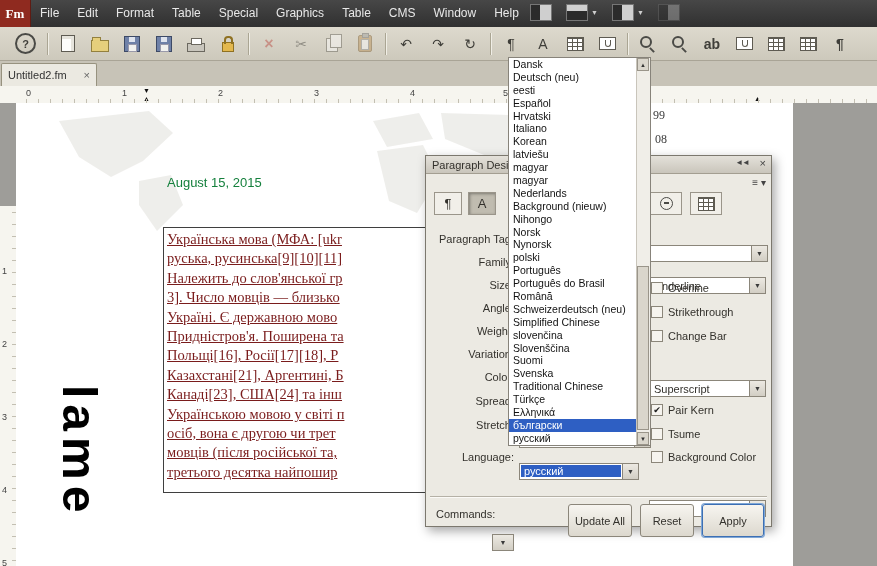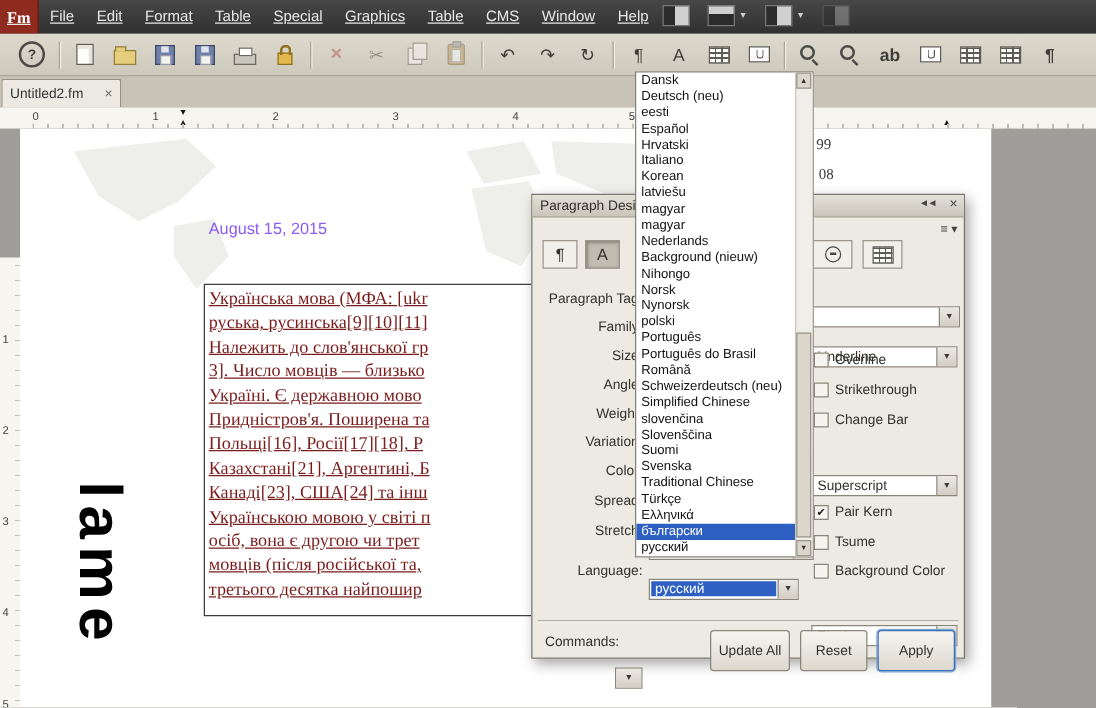"Fm" .menubar { text-decoration: underline -> none }
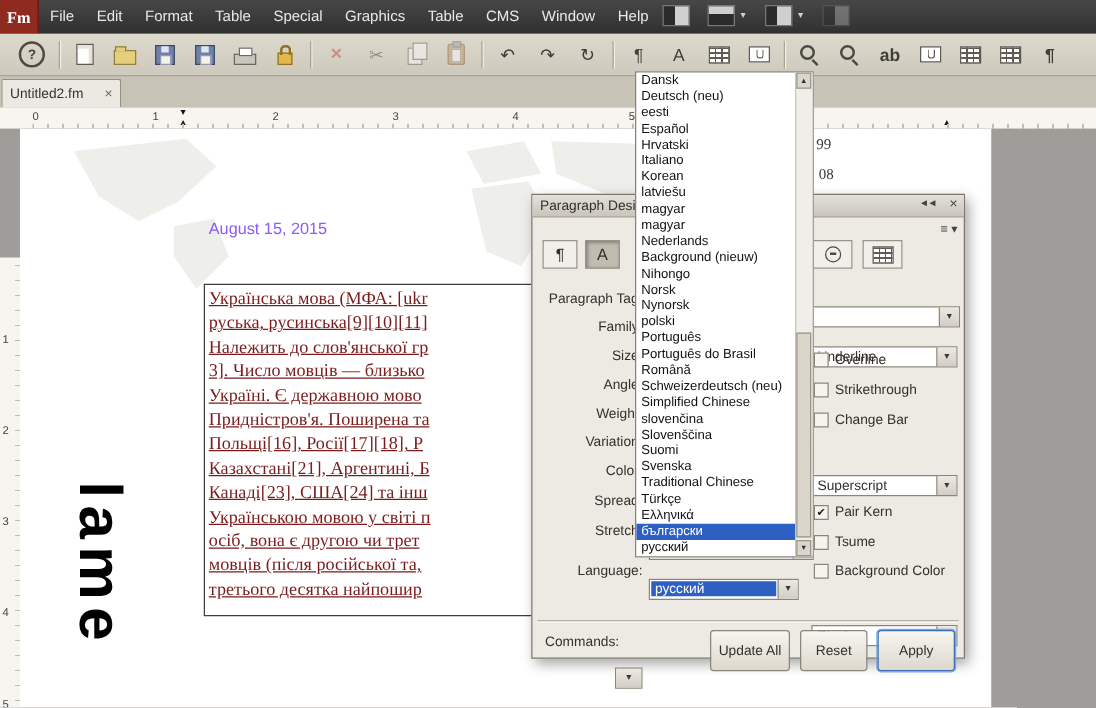"August 15, 2015" .dateline { color: #8b5cf6 -> #15803d }
